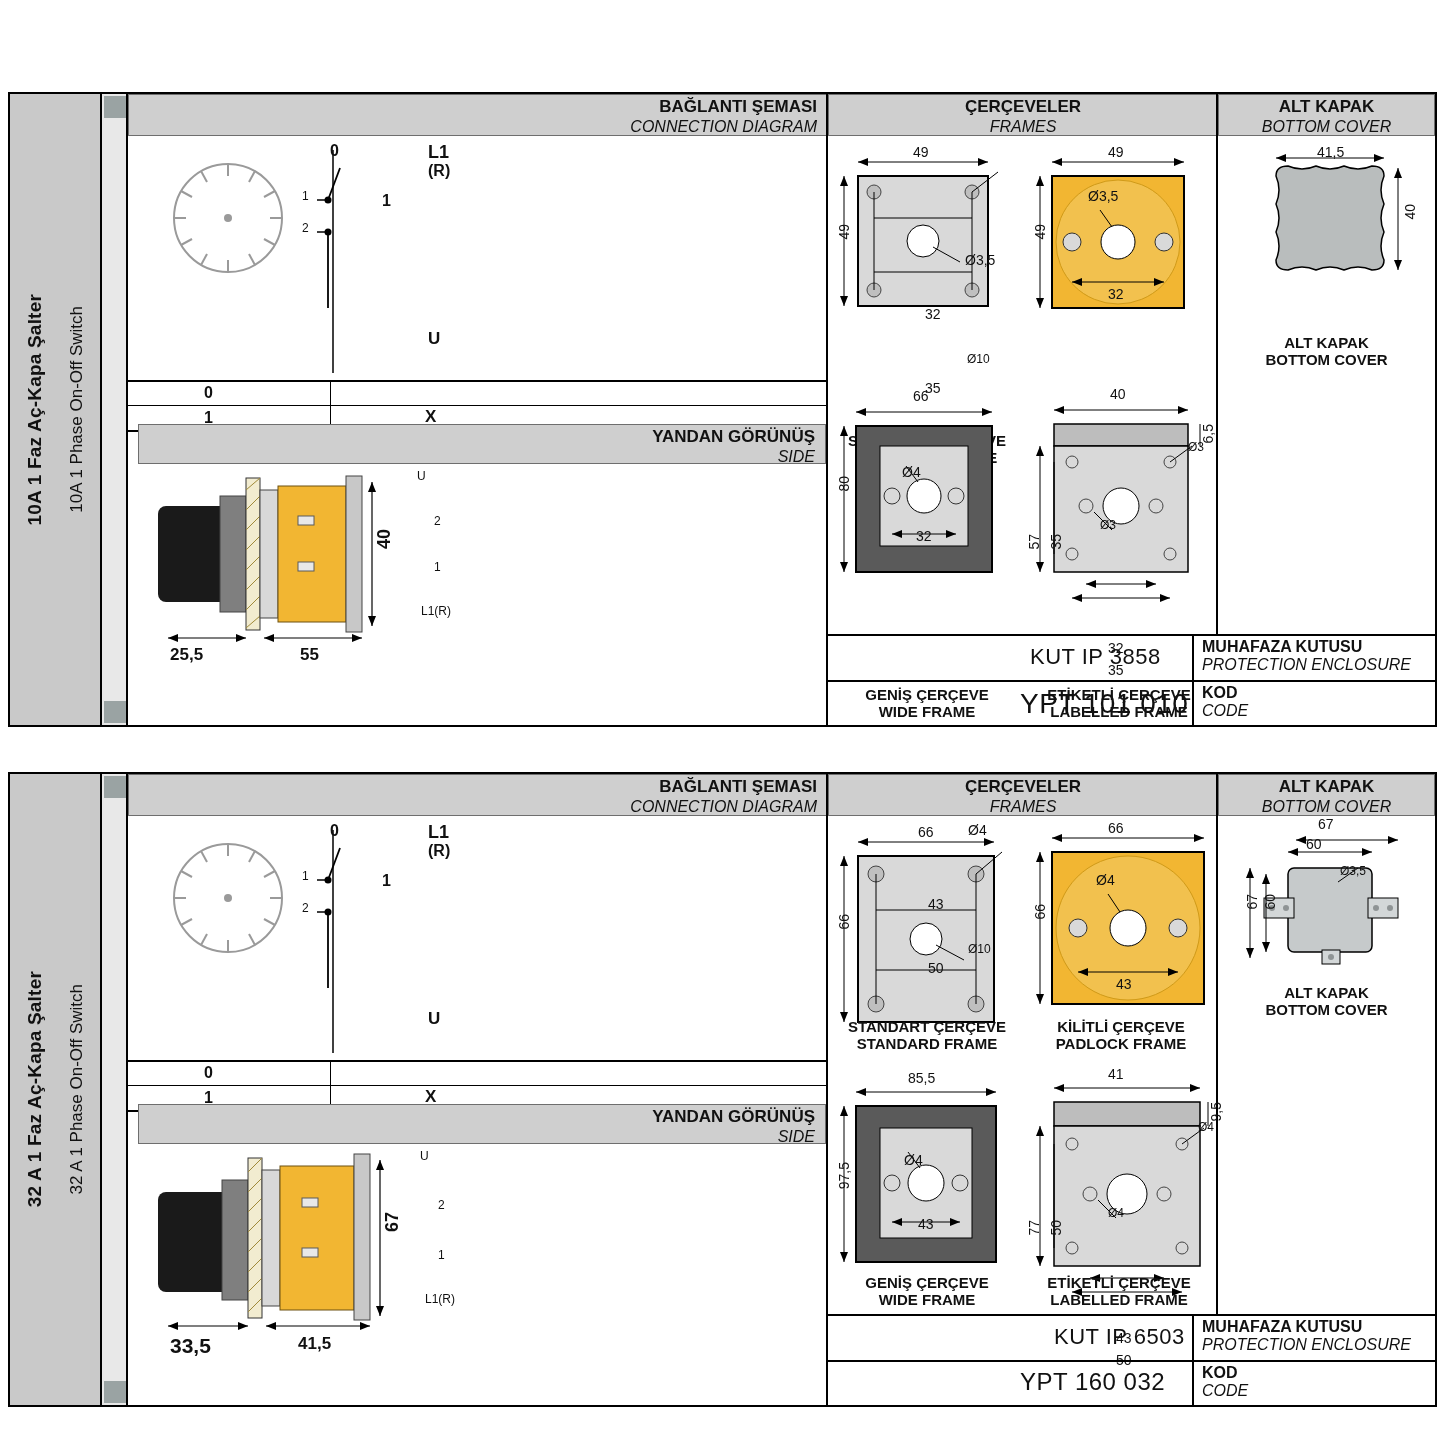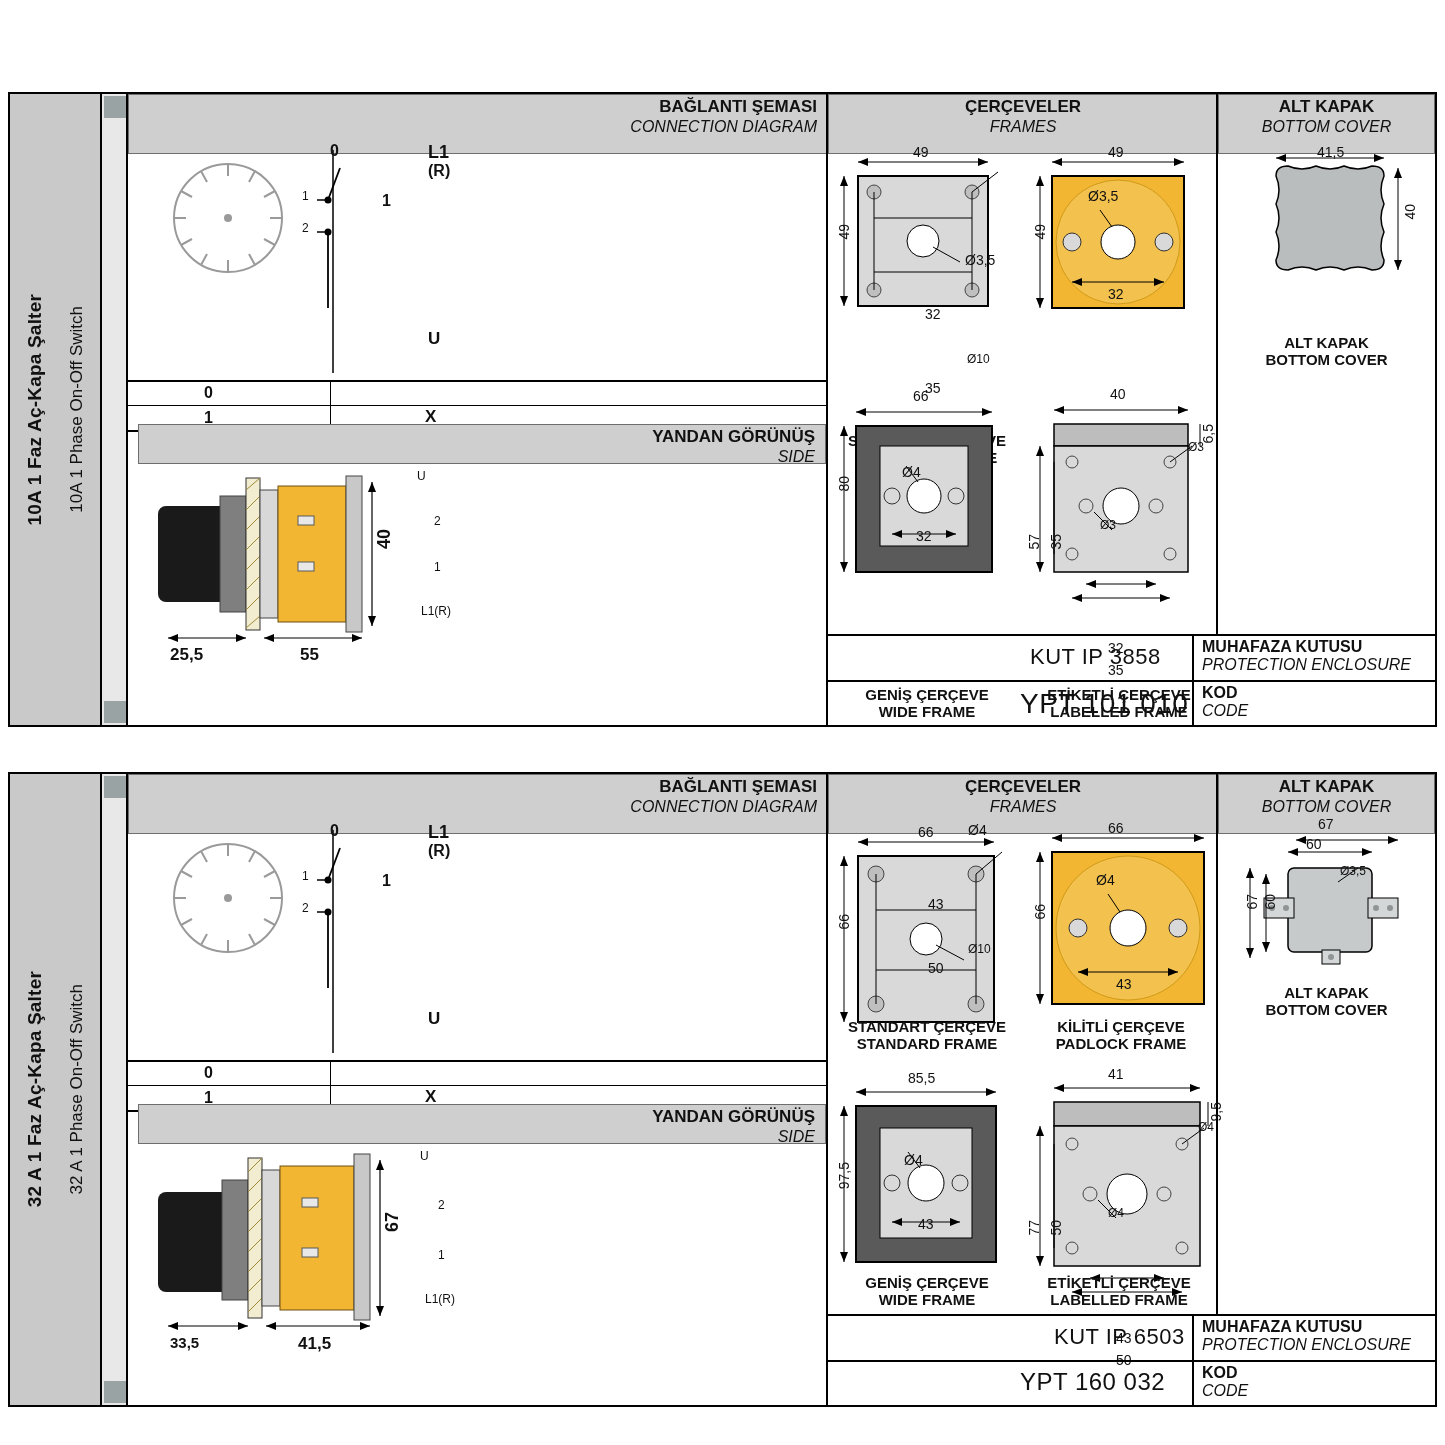"BAĞLANTI ŞEMASI" .hdr { height: 60px -> 42px }
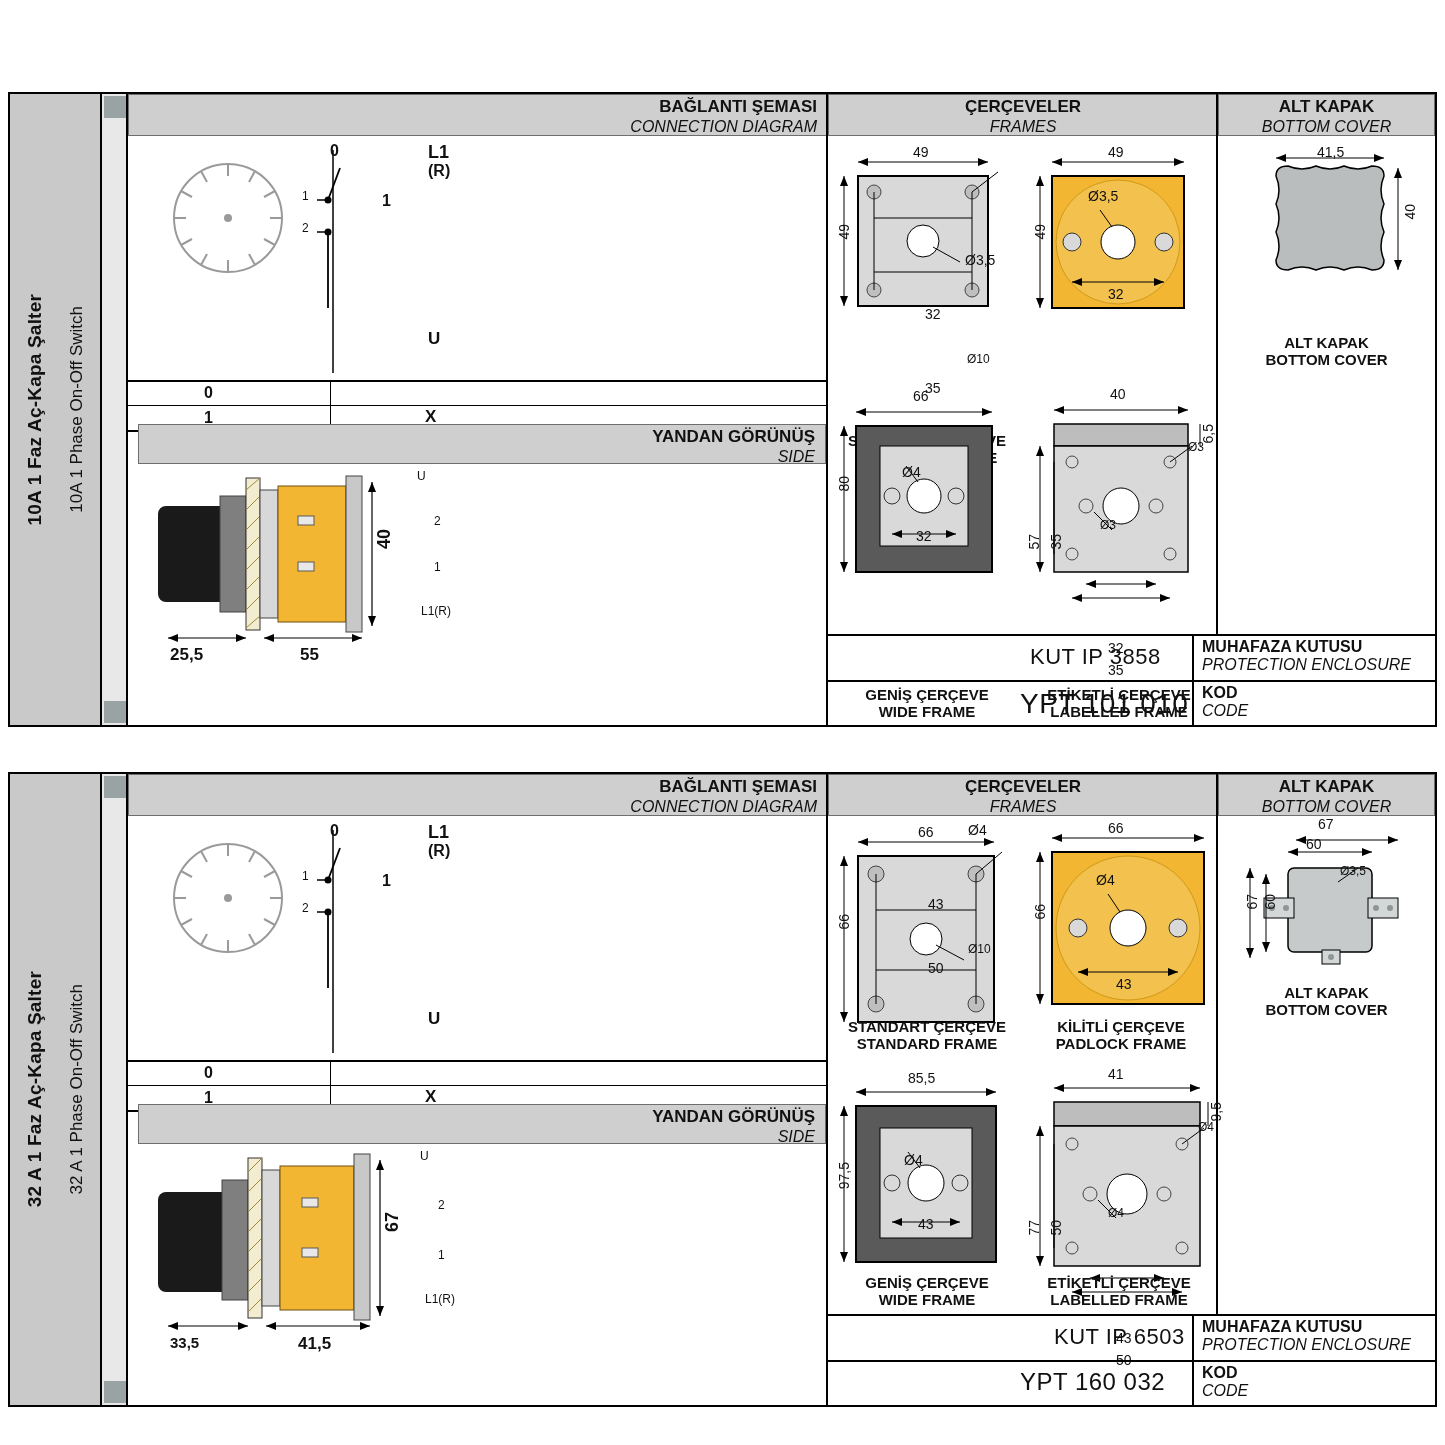"33,5" div.dim { font-size: 15px -> 21px }
